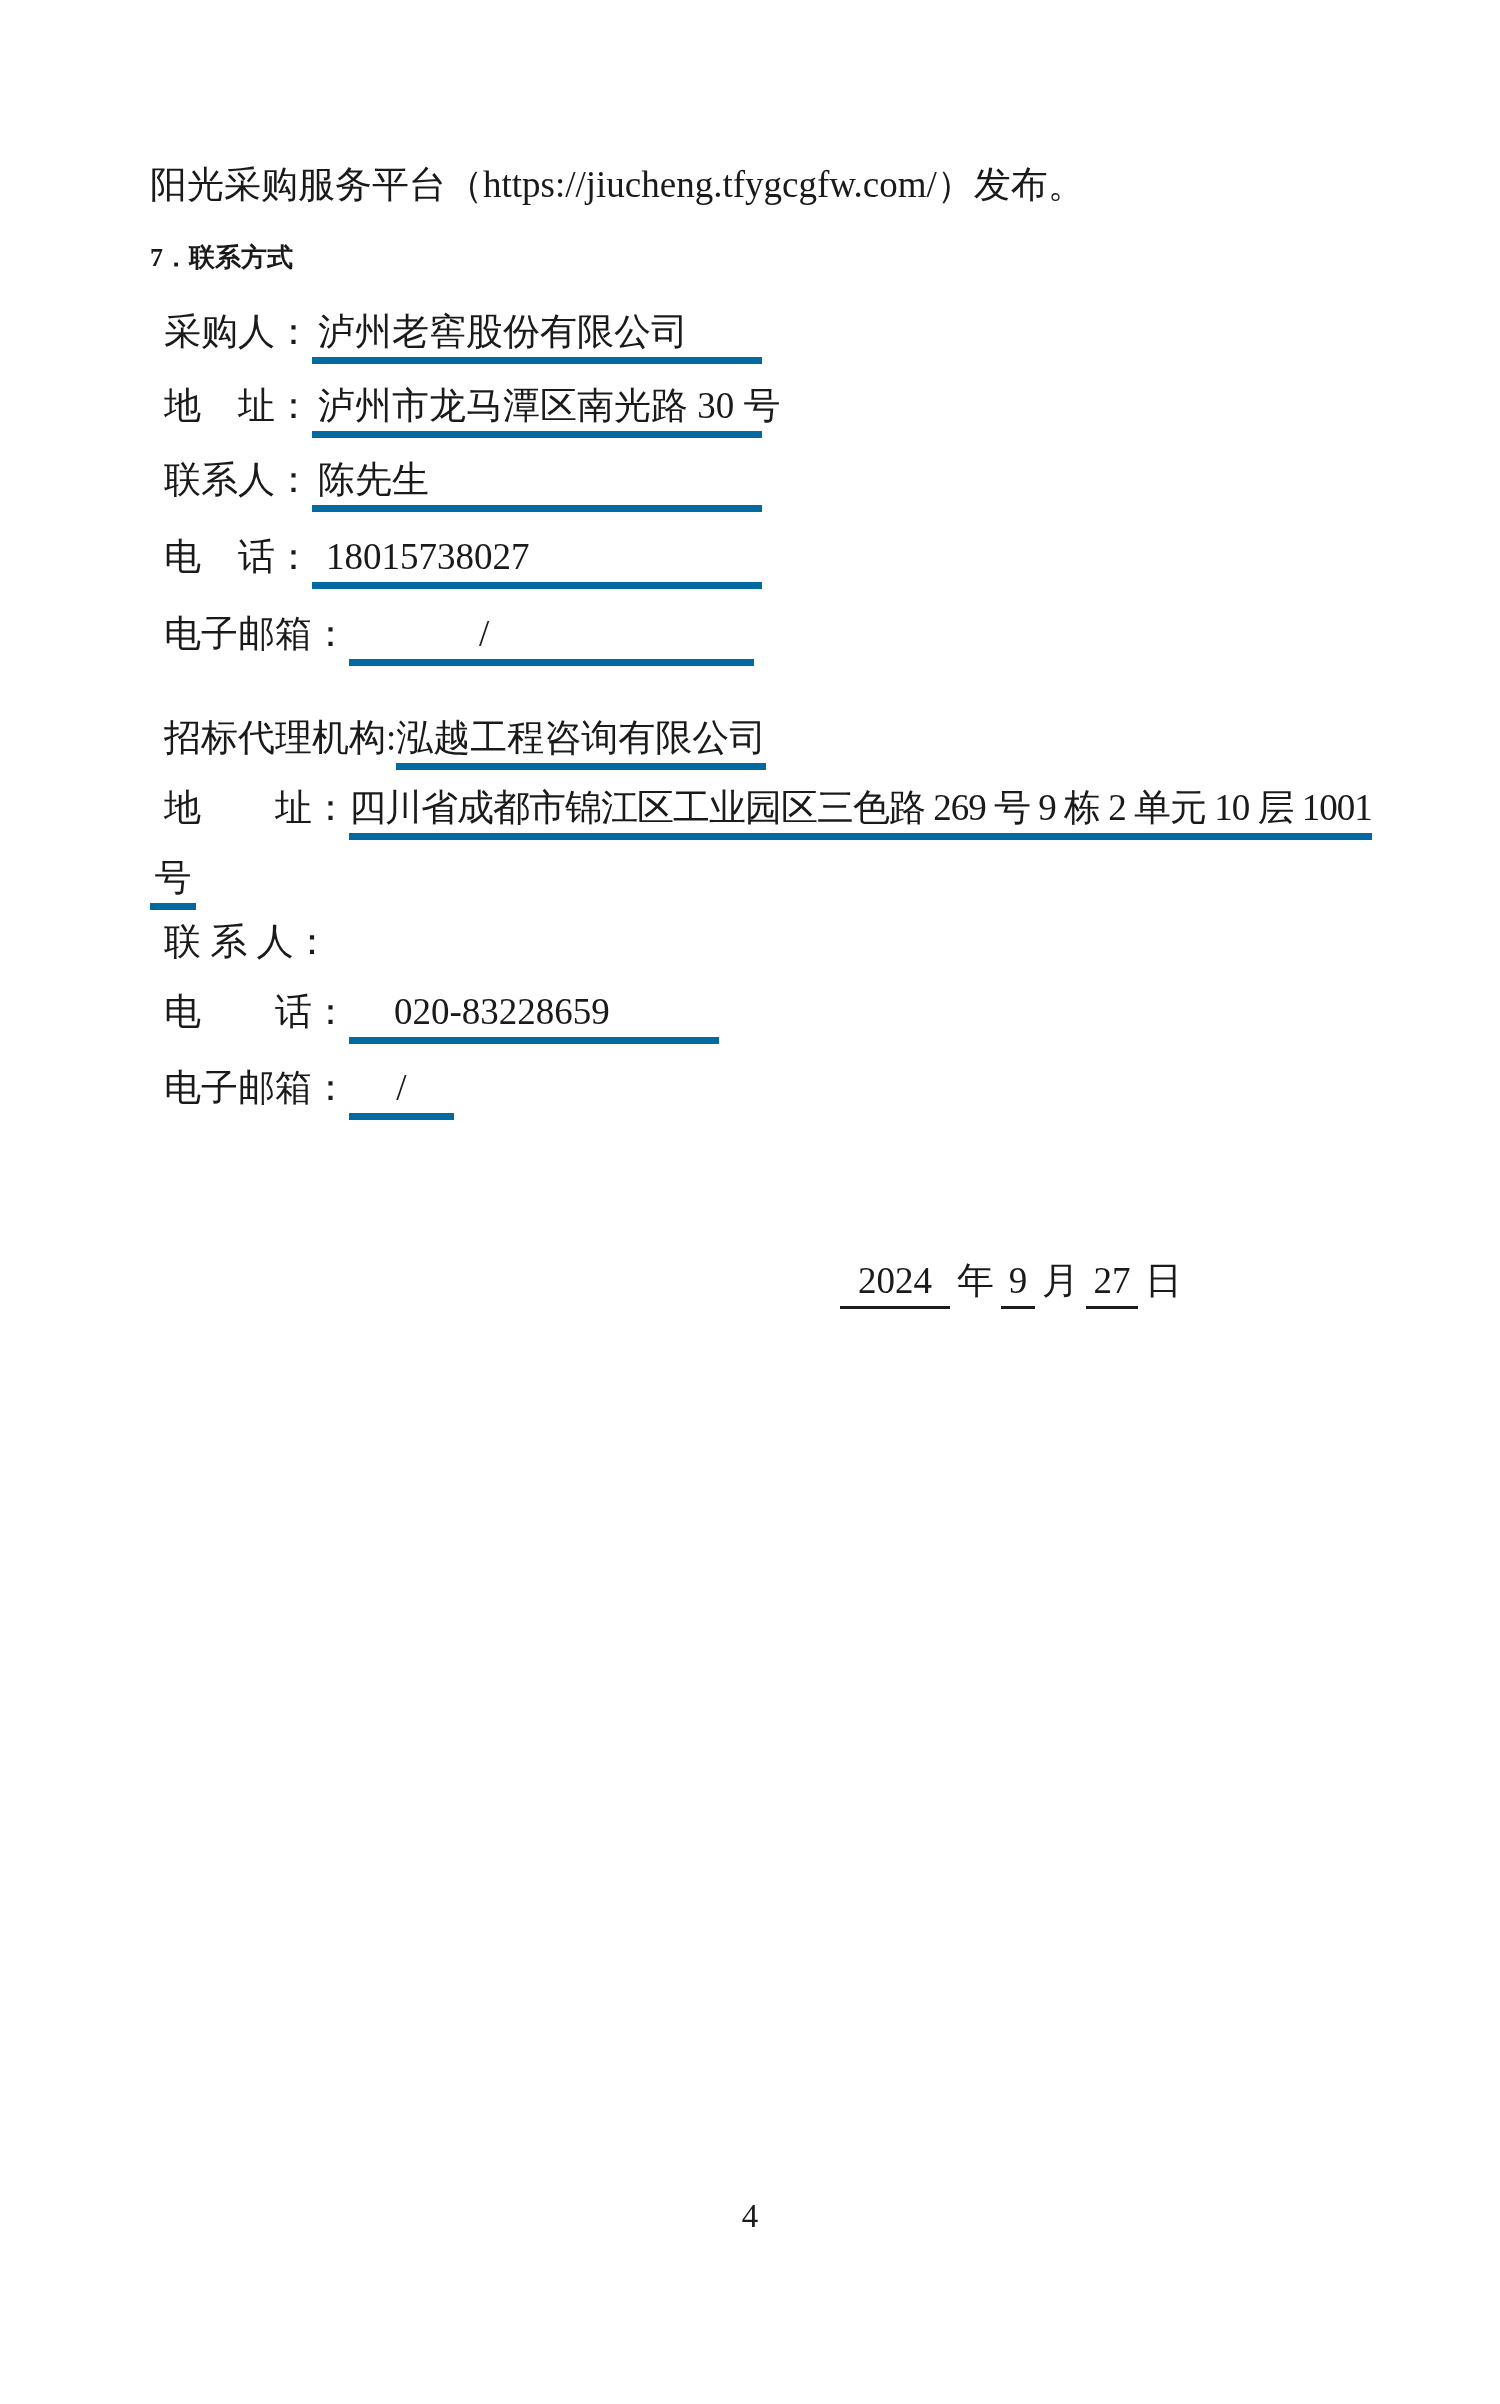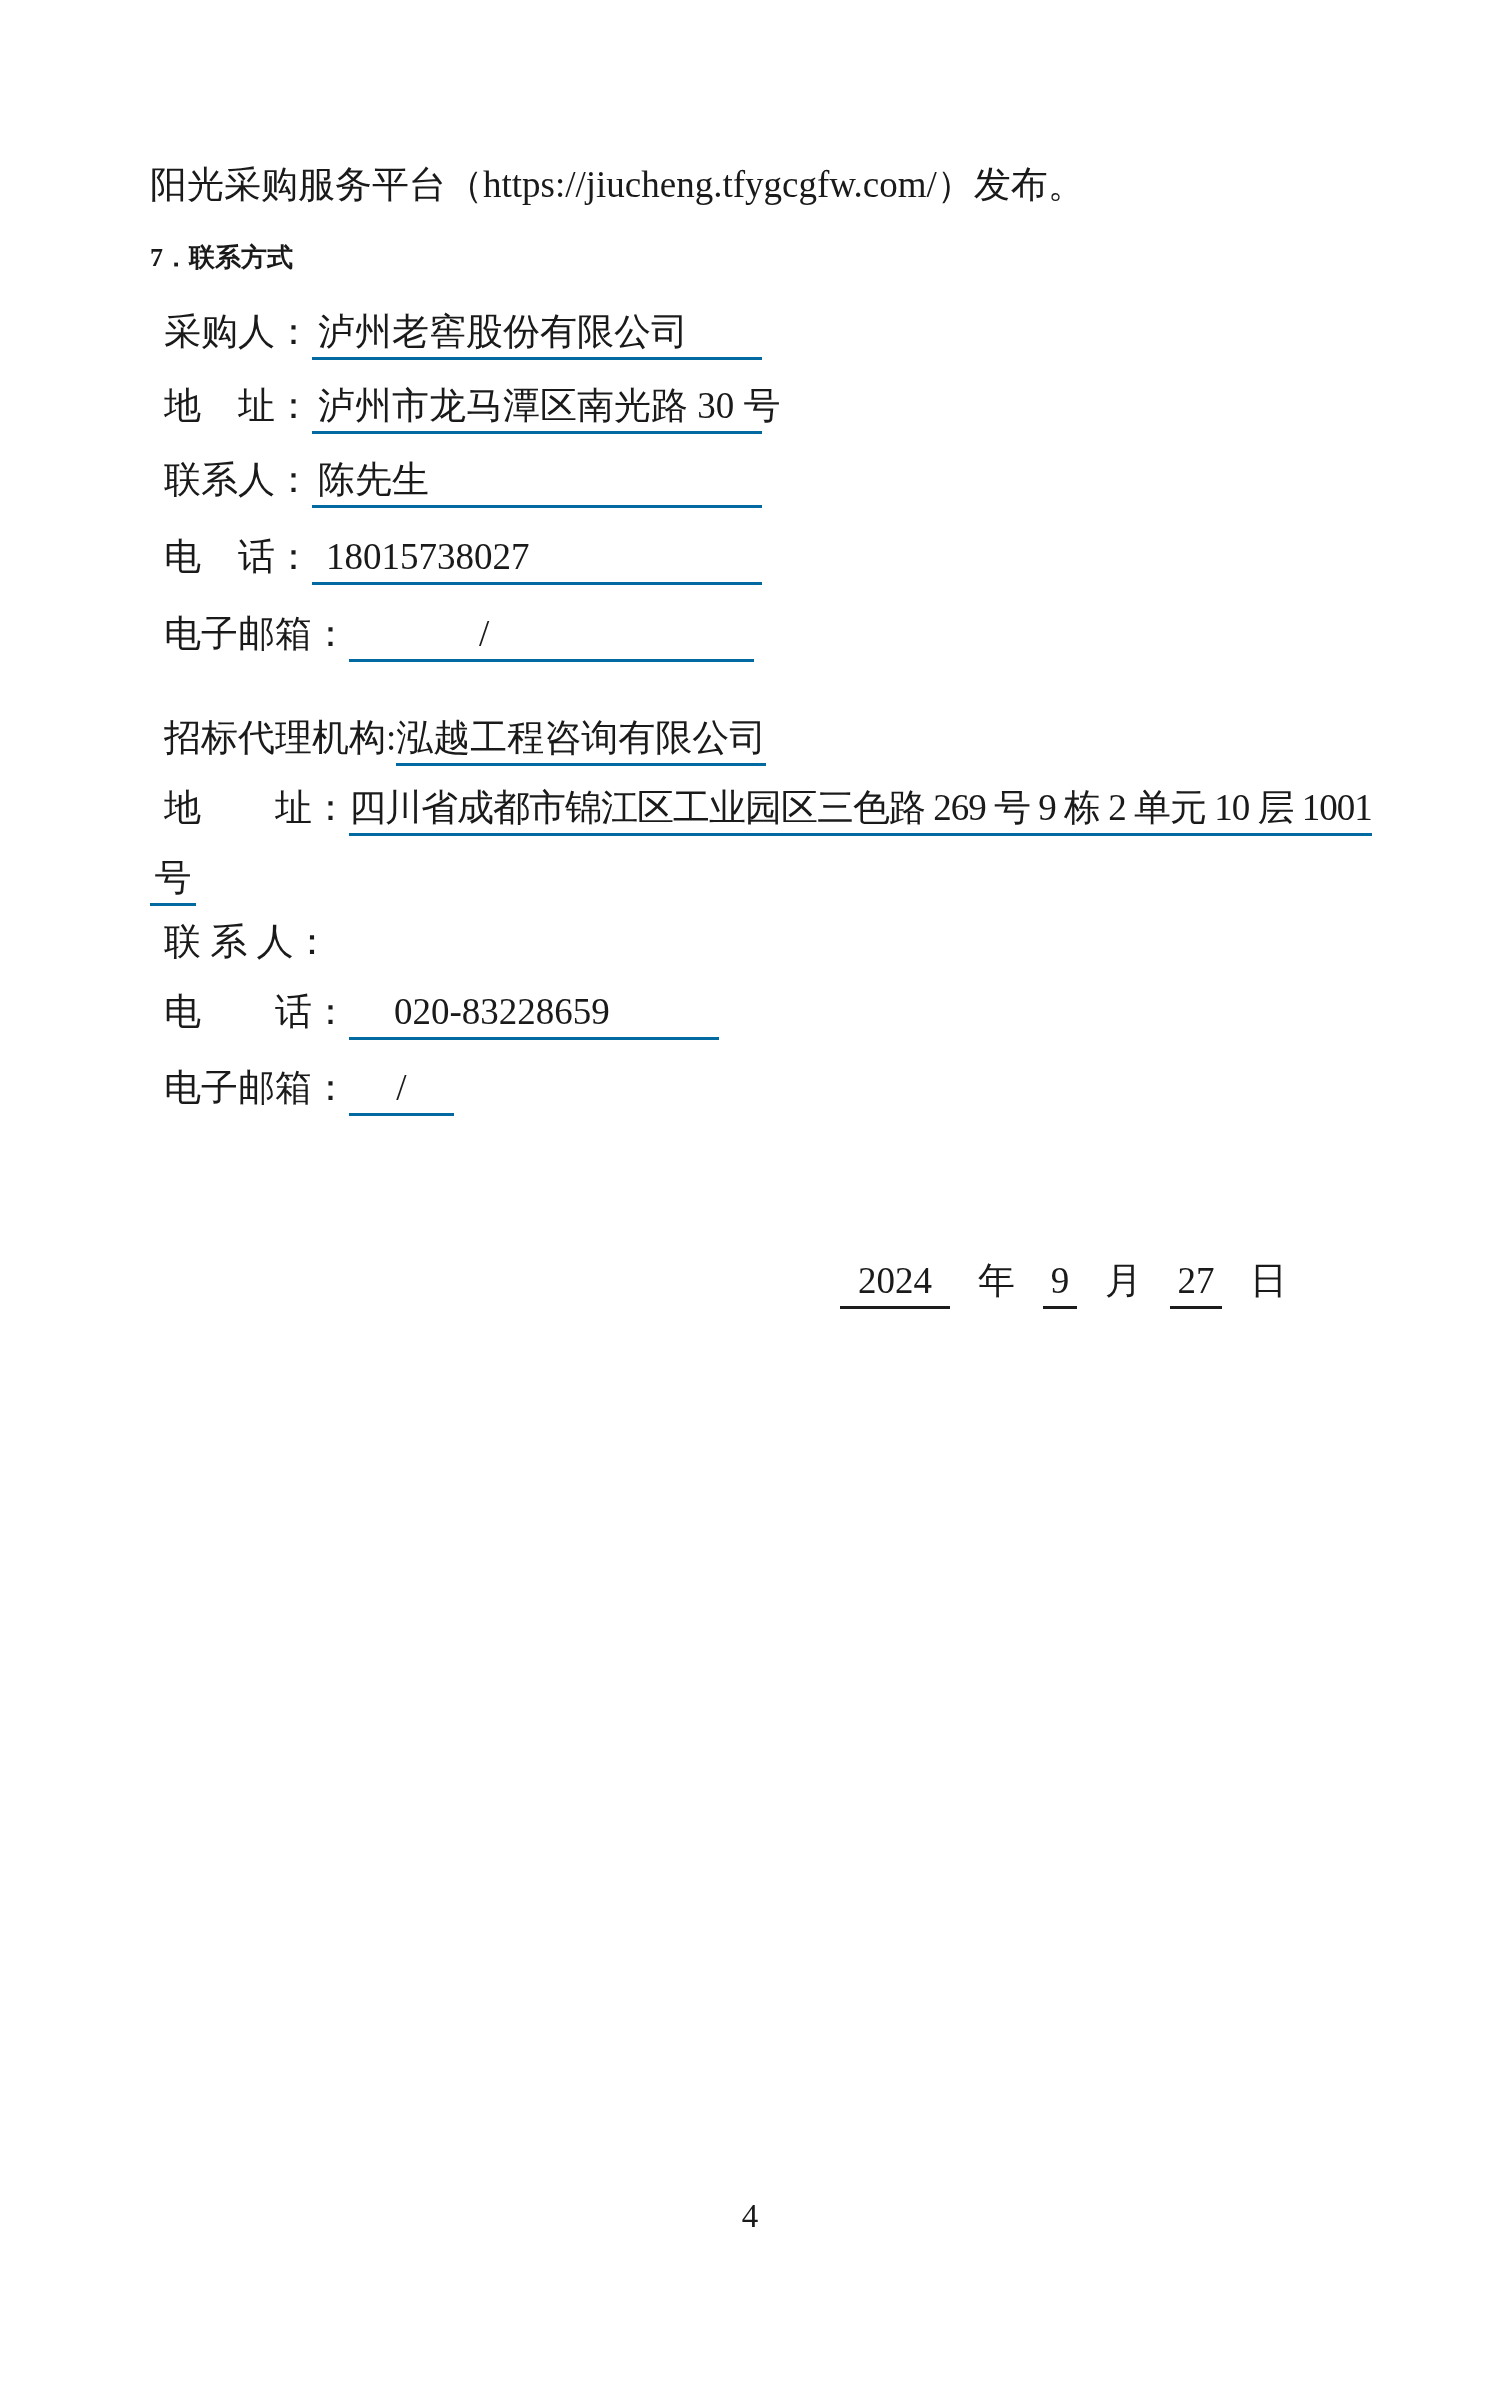"泸州老窖股份有限公司" .val { border-bottom: 3px solid #0369a1 -> 7px solid #0369a1 }
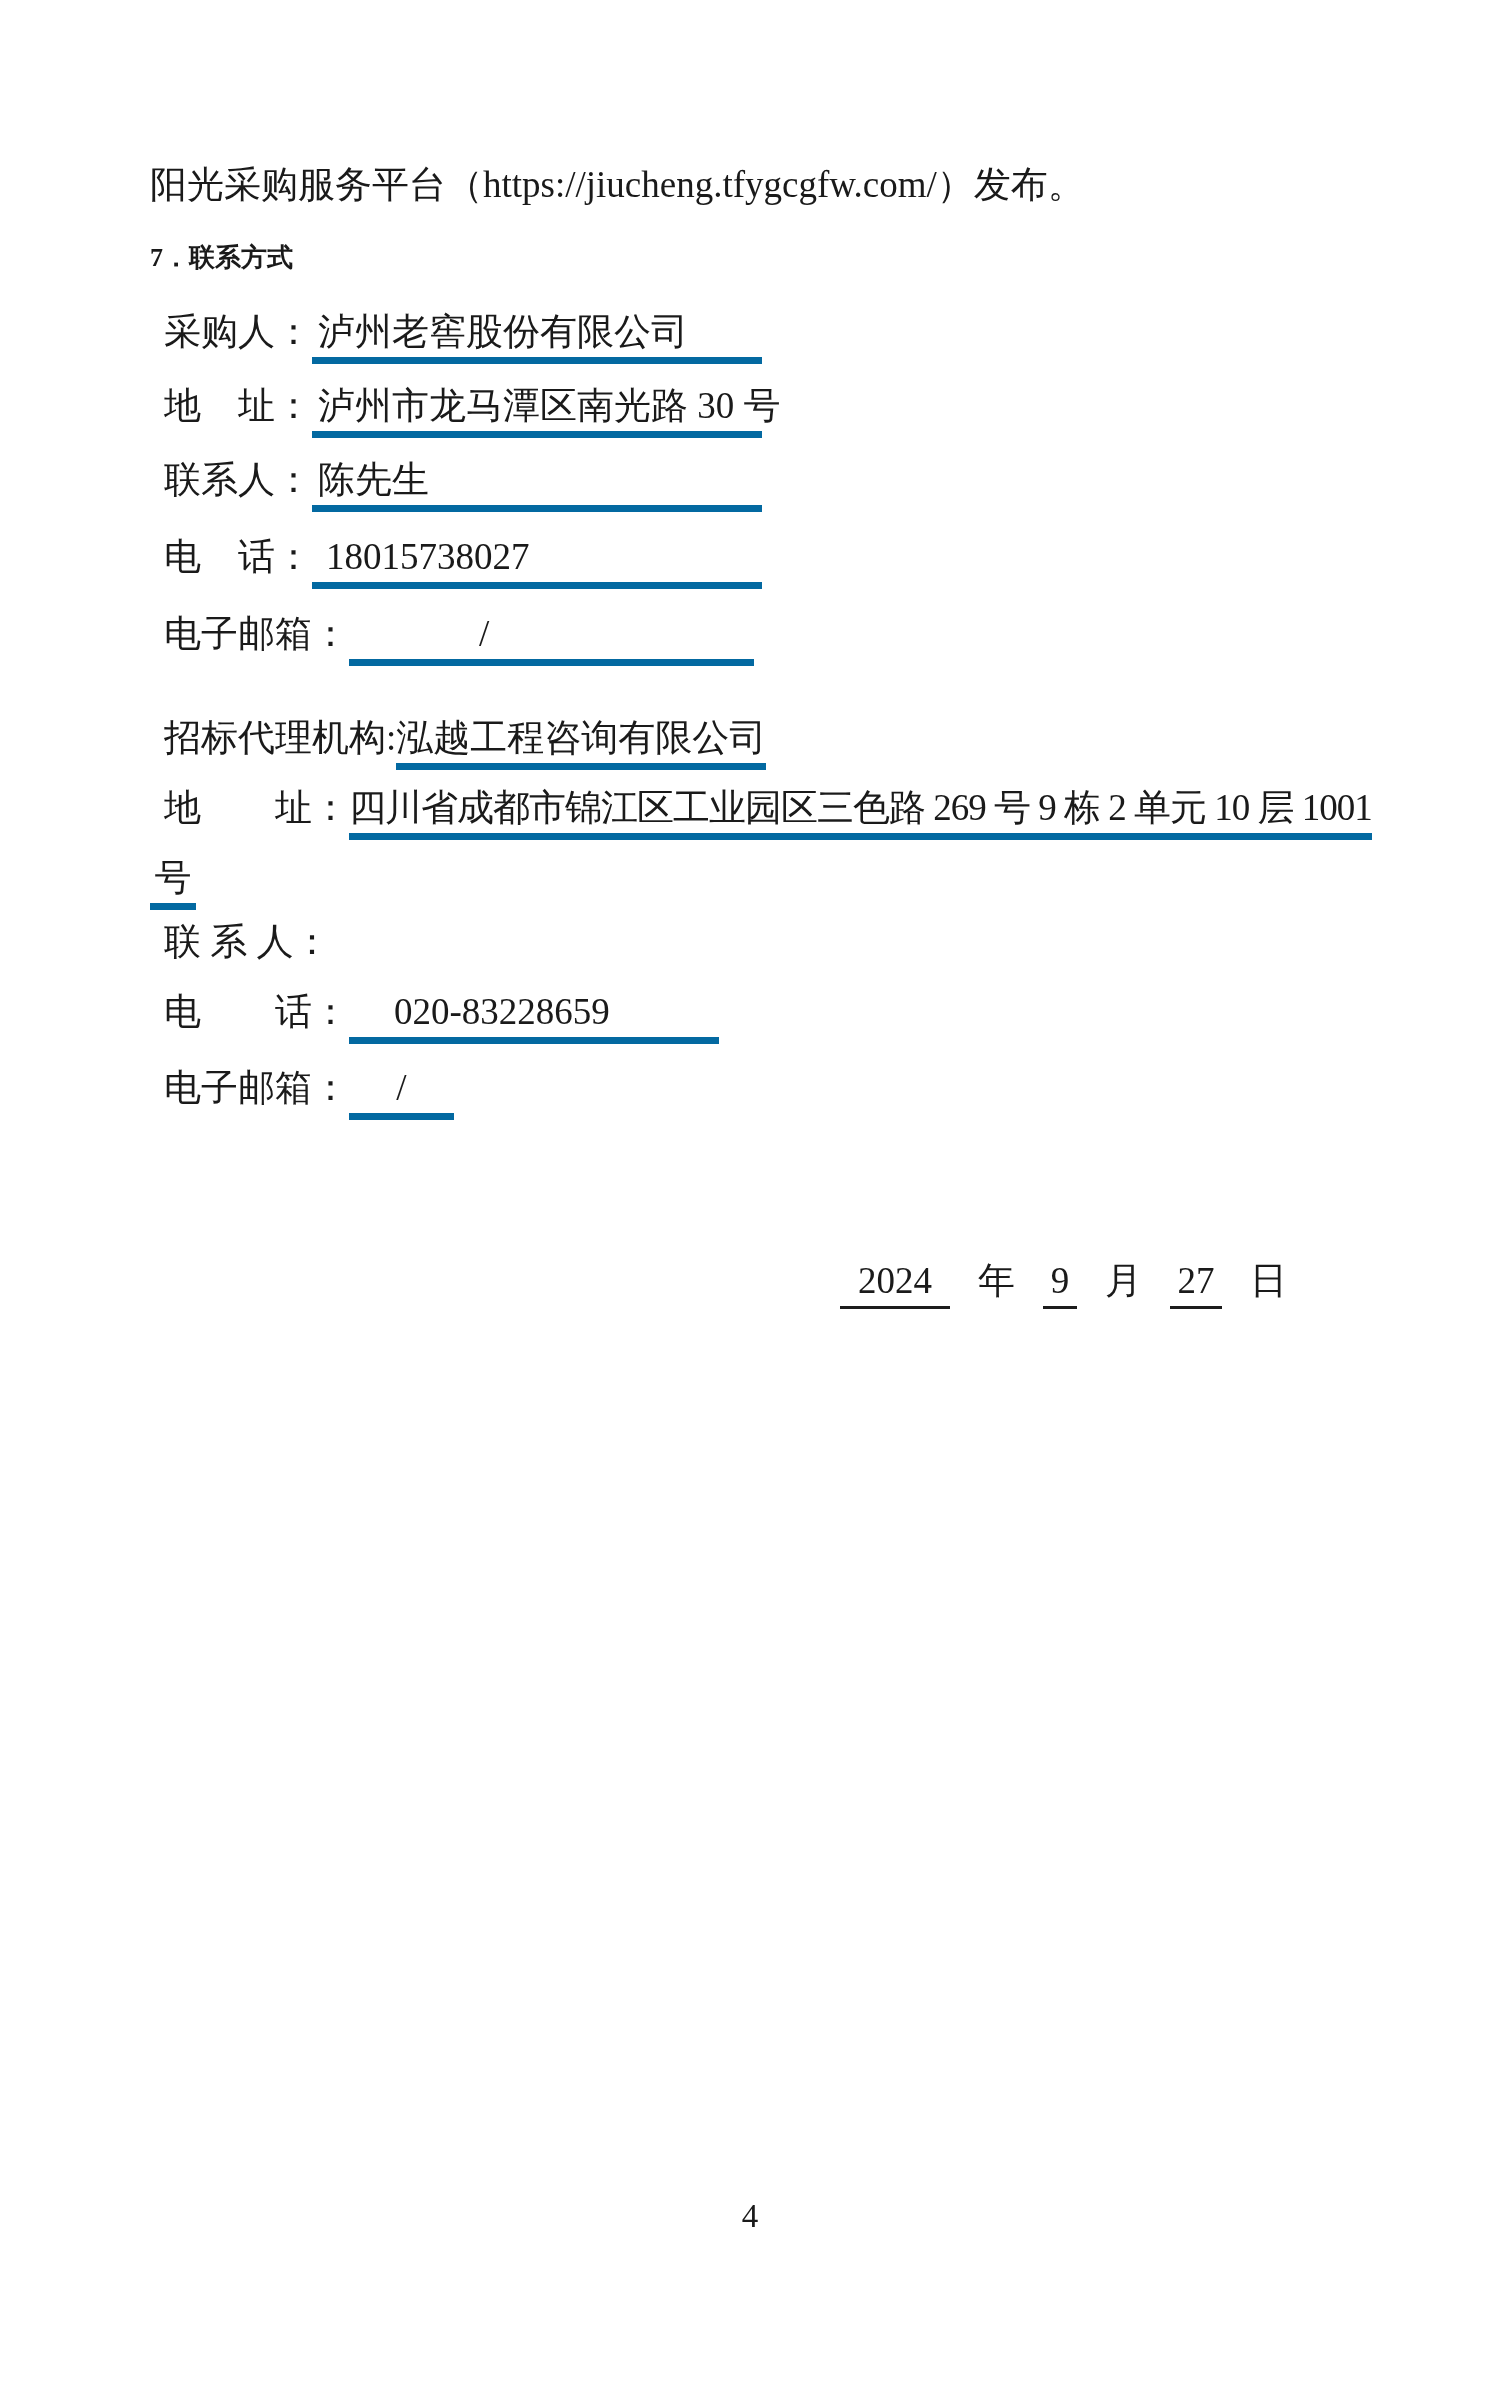"2024" .date-row { gap: 21px -> none }
